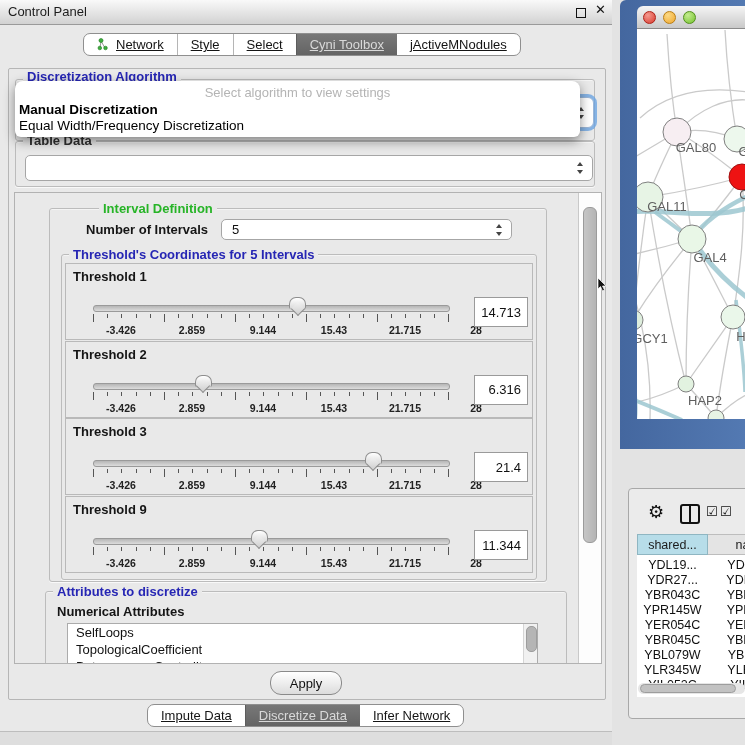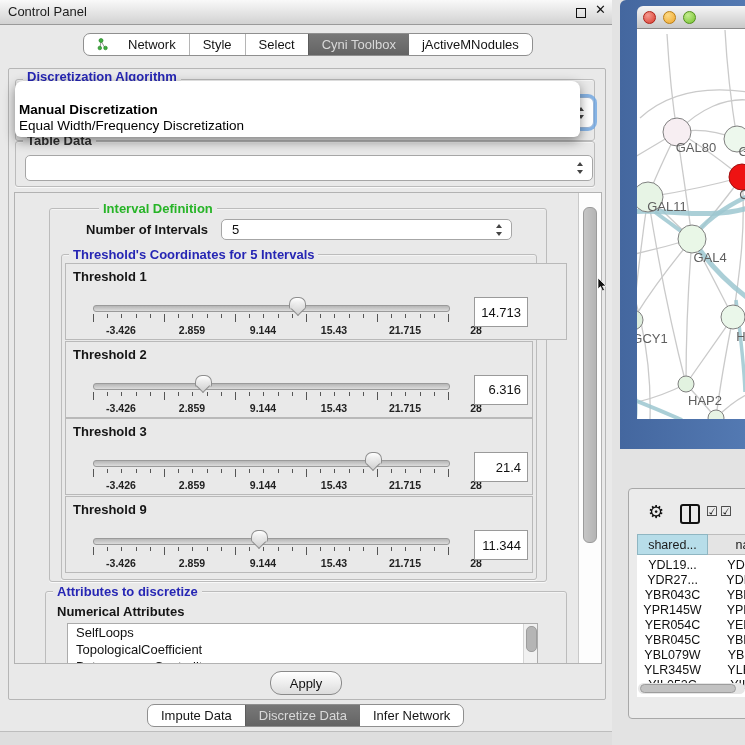"Network" .seg { gap: 19px -> 7px; text-decoration: none -> underline }
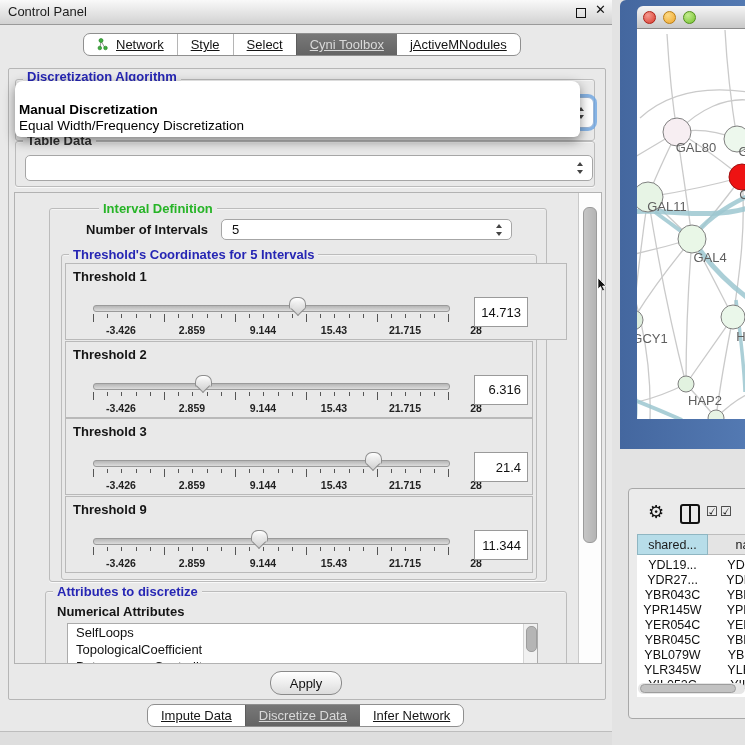"Select algorithm to view settings" div.ph { html: none -> <div>Select algorithm to view settings</div> }
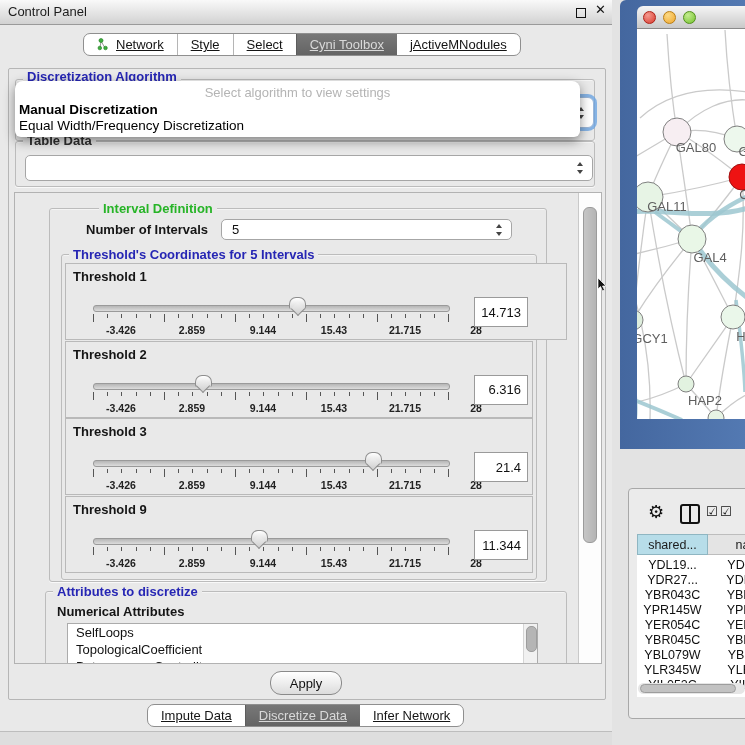"Threshold 1" div.thr-box { padding-left: 34px -> none }
